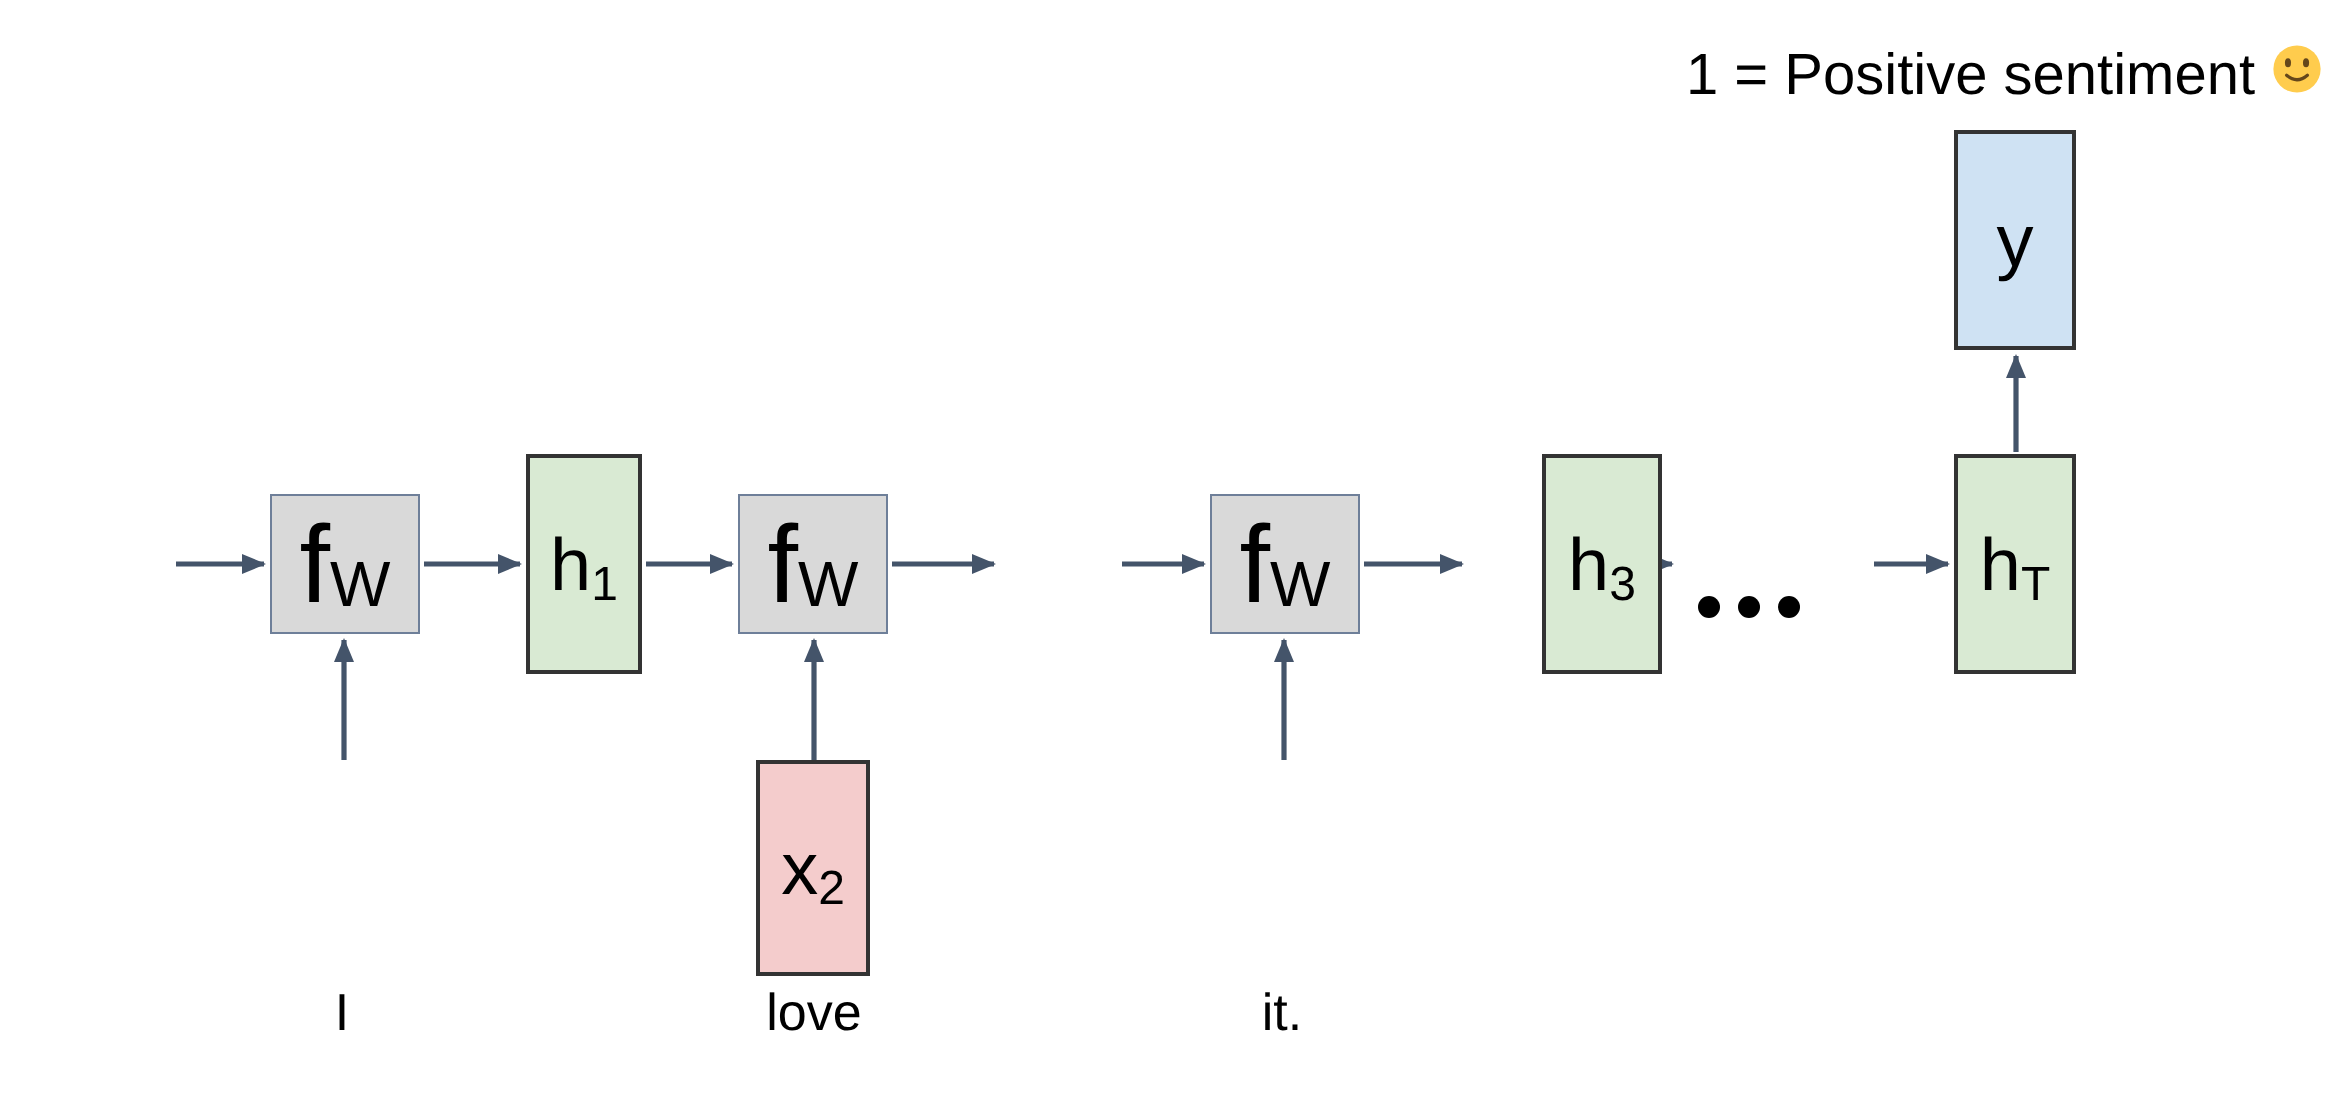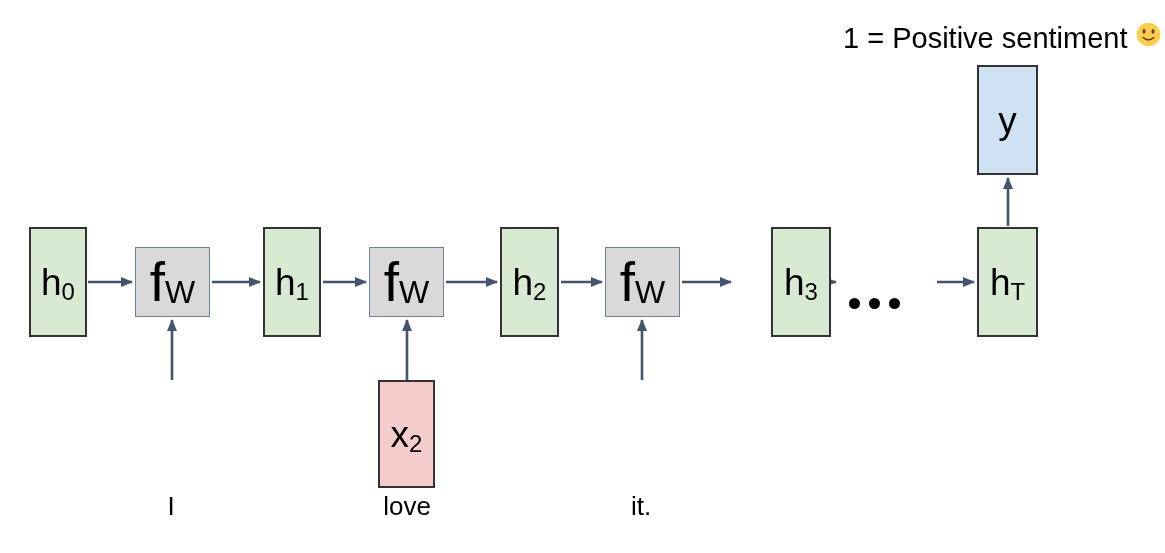"h0" div.box { html: <div> <span><span>h</span><sub>0</sub></span> </div> -> none }
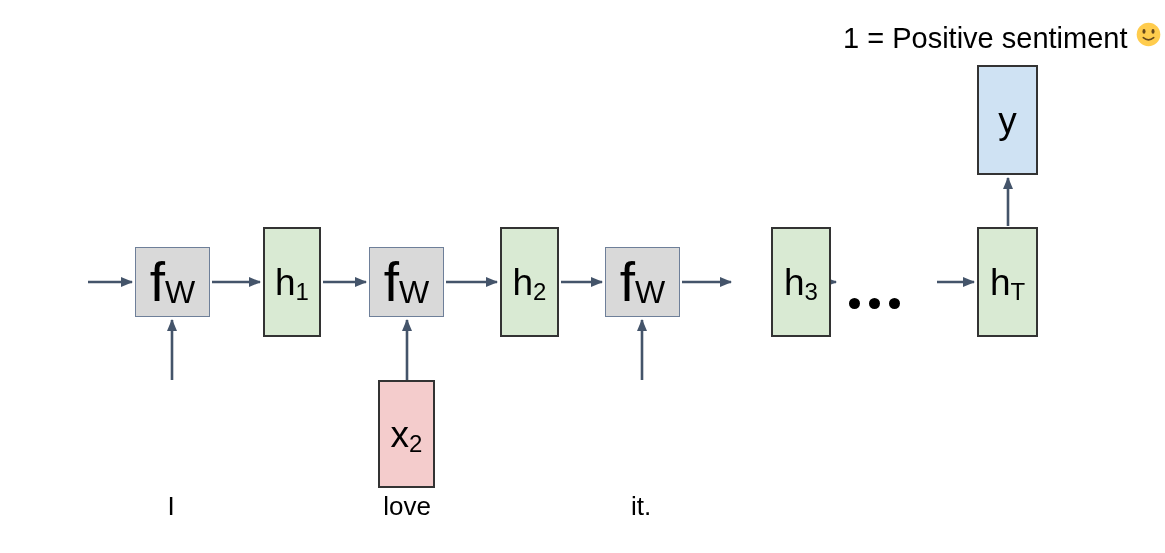"h2" div.box { html: <div> <span><span>h</span><sub>2</sub></span> </div> -> none }
